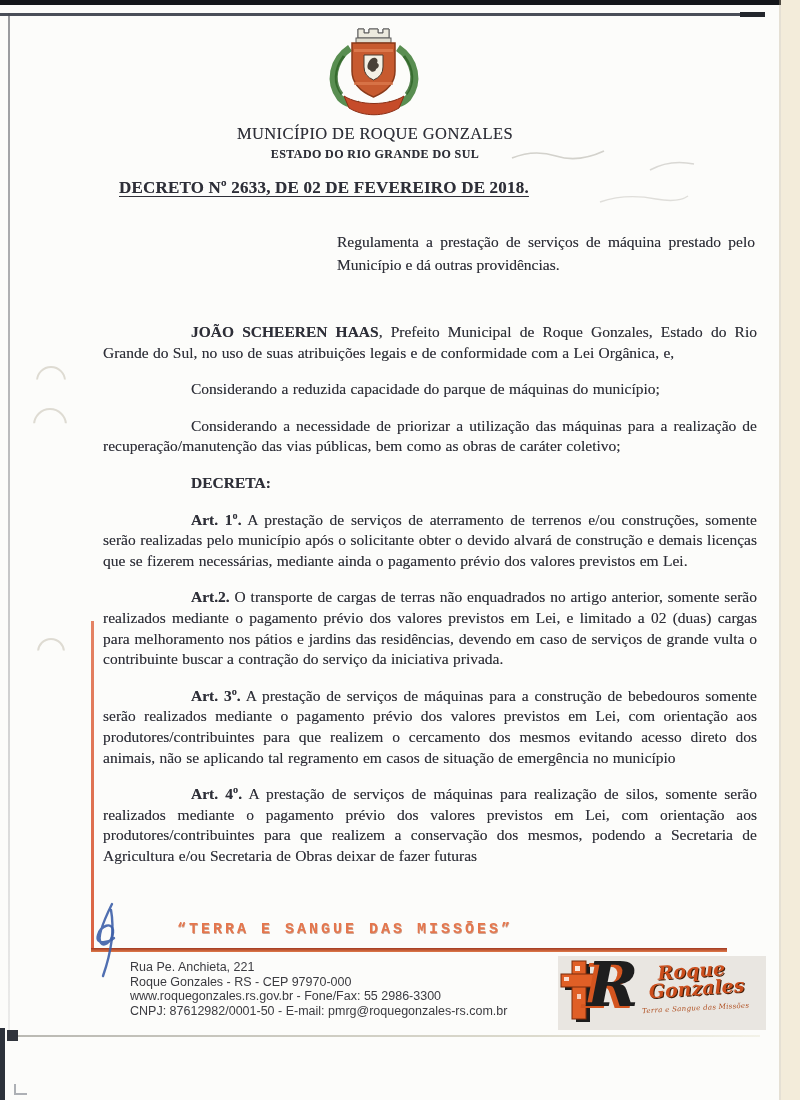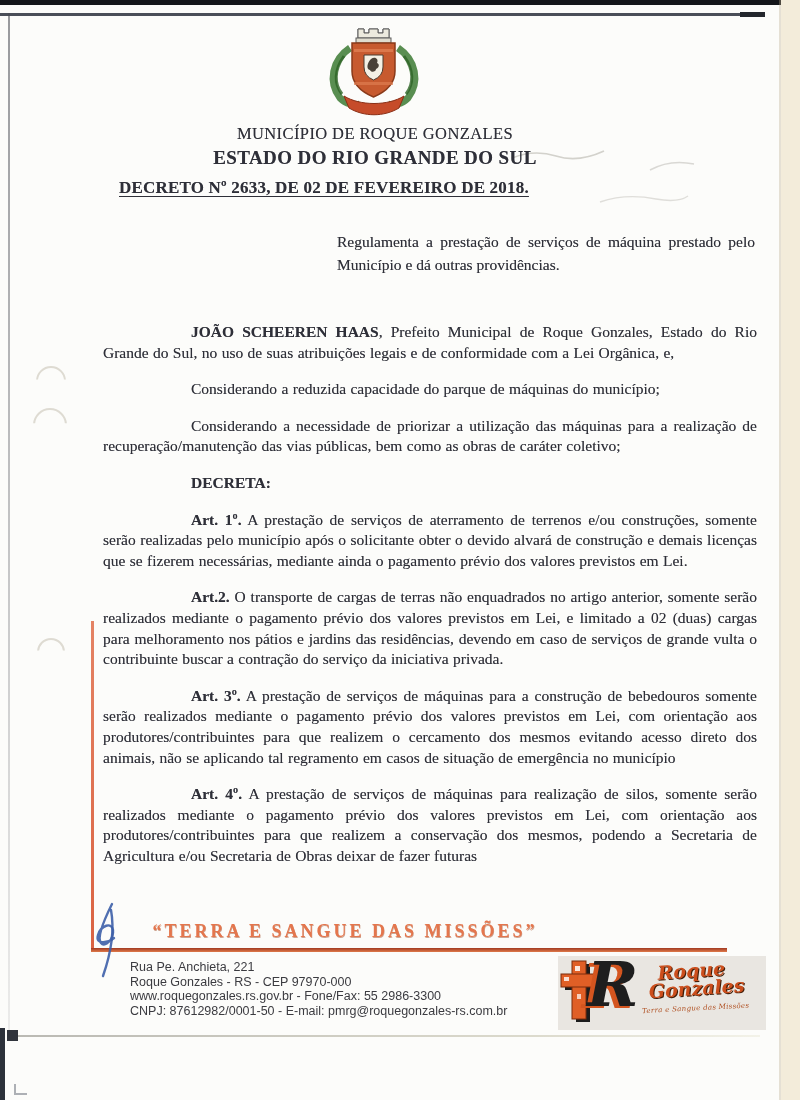"ESTADO DO RIO GRANDE DO" .state { font-size: 19px -> 12px }
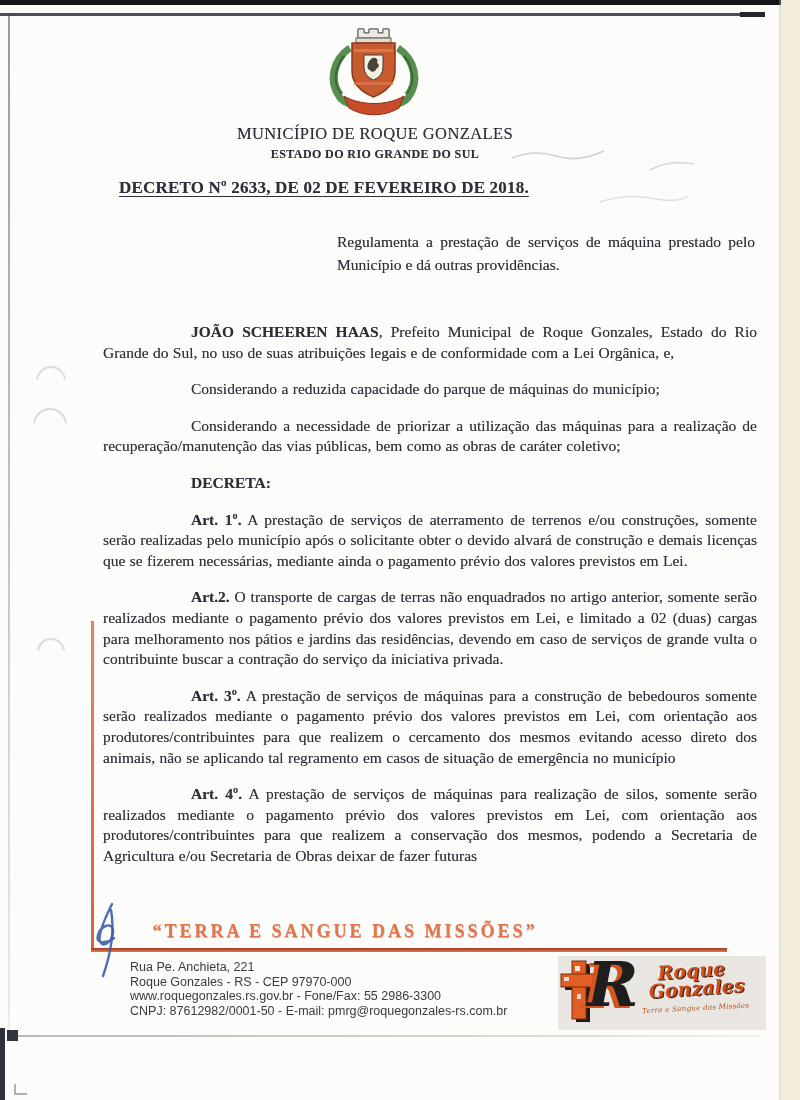"“TERRA E SANGUE DAS MISSÕES”" .slogan { font-family: Liberation Serif, serif -> Liberation Mono, monospace; font-size: 18px -> 15px }
